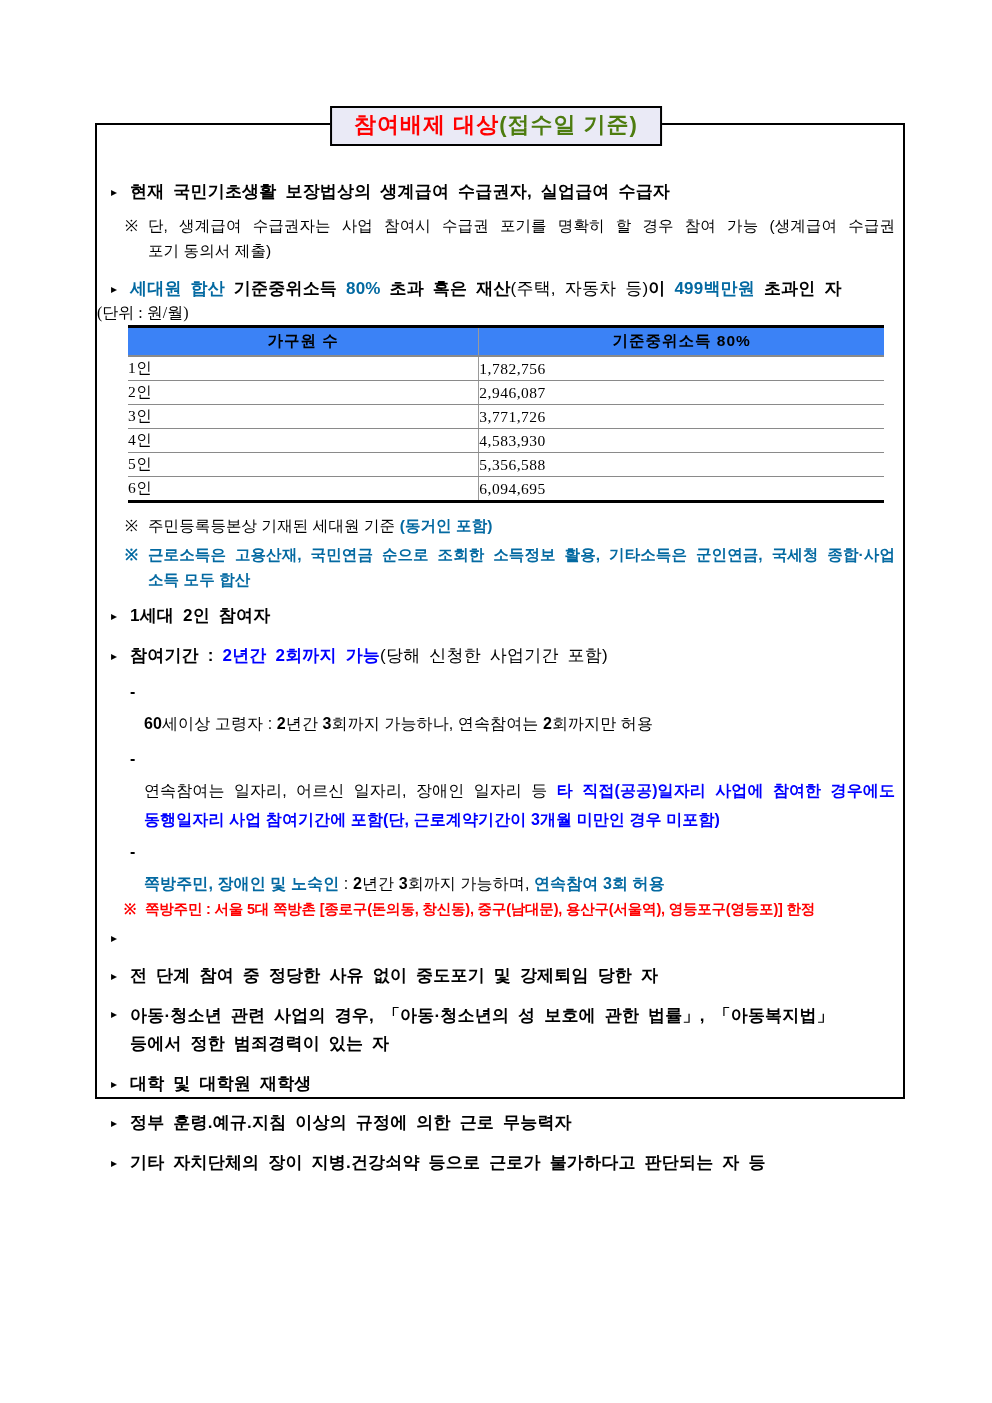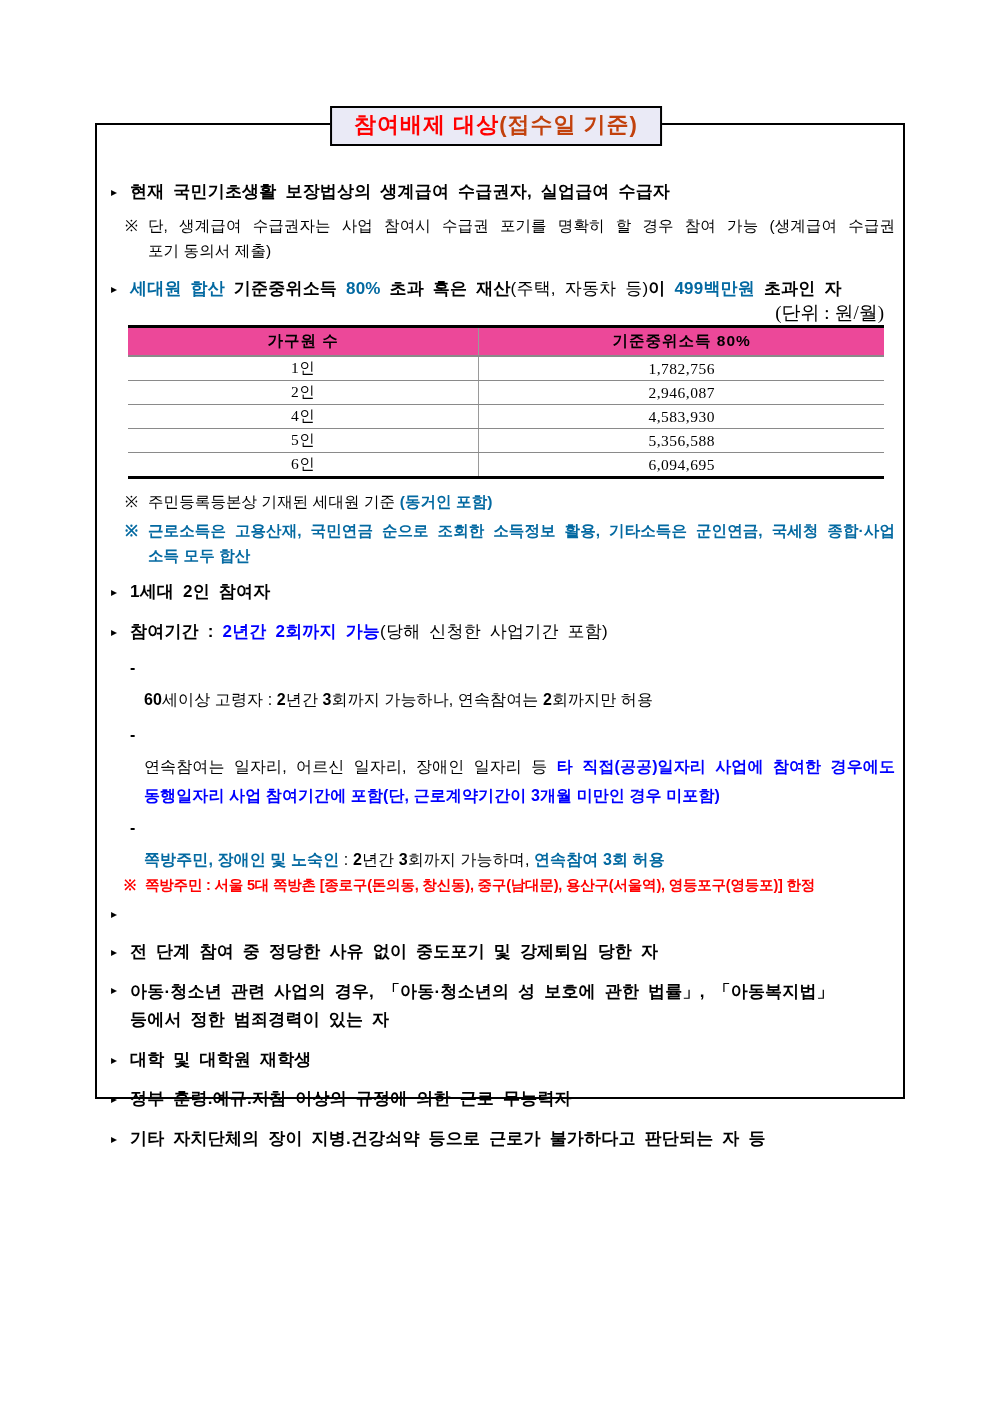"(접수일 기준)" .title-blue { color: #c2410c -> #4d7c0f }
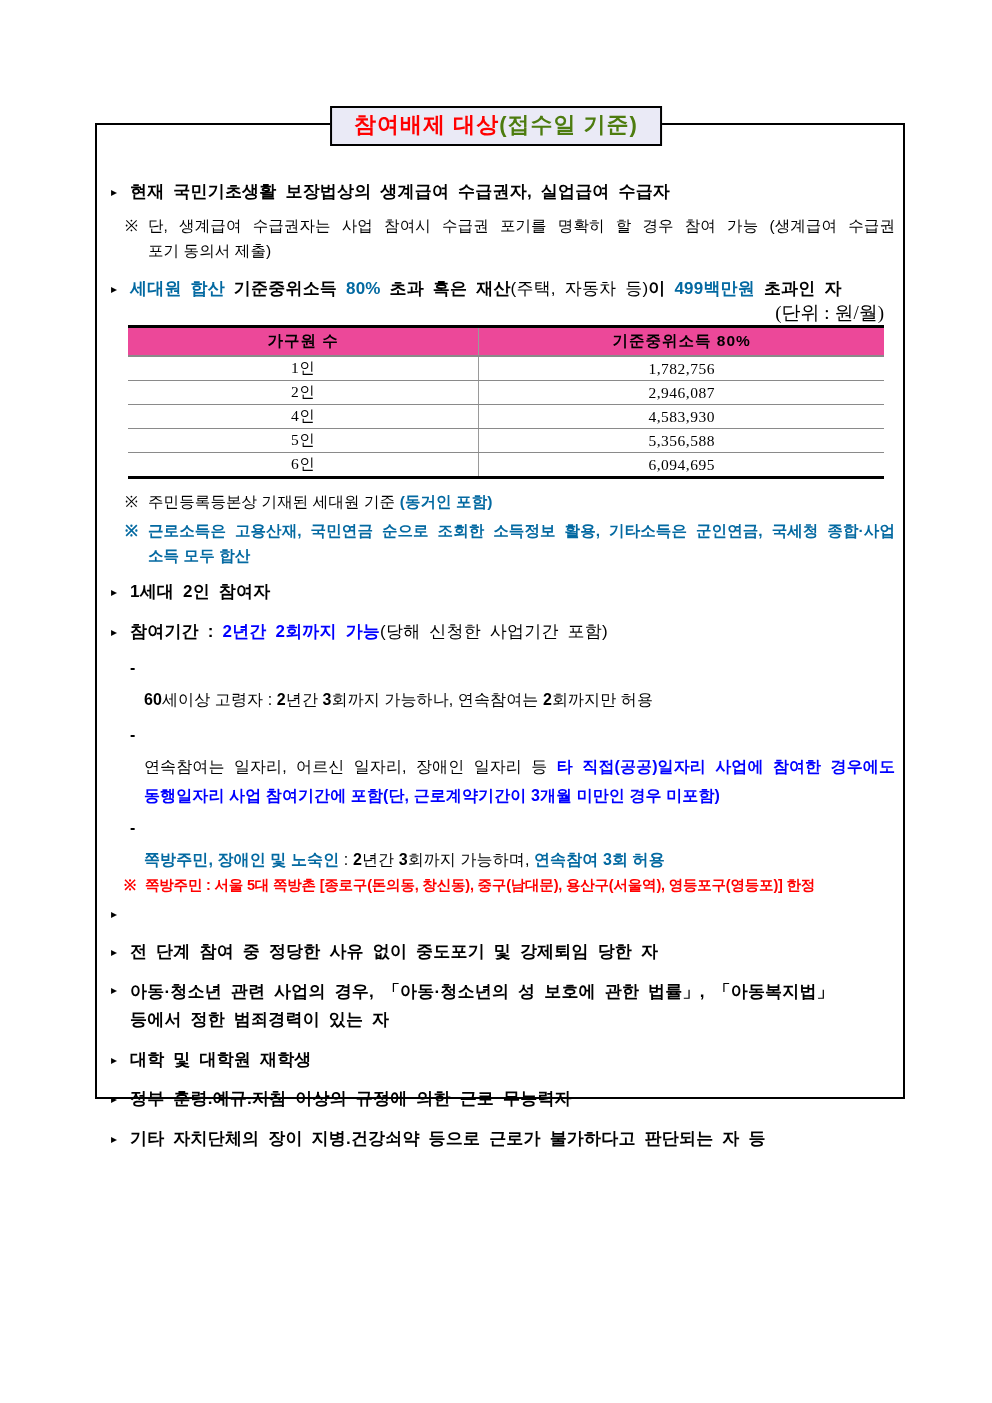"(단위 : 원/월)" .unit-label { font-size: 19px -> 16px; text-align: right -> left }
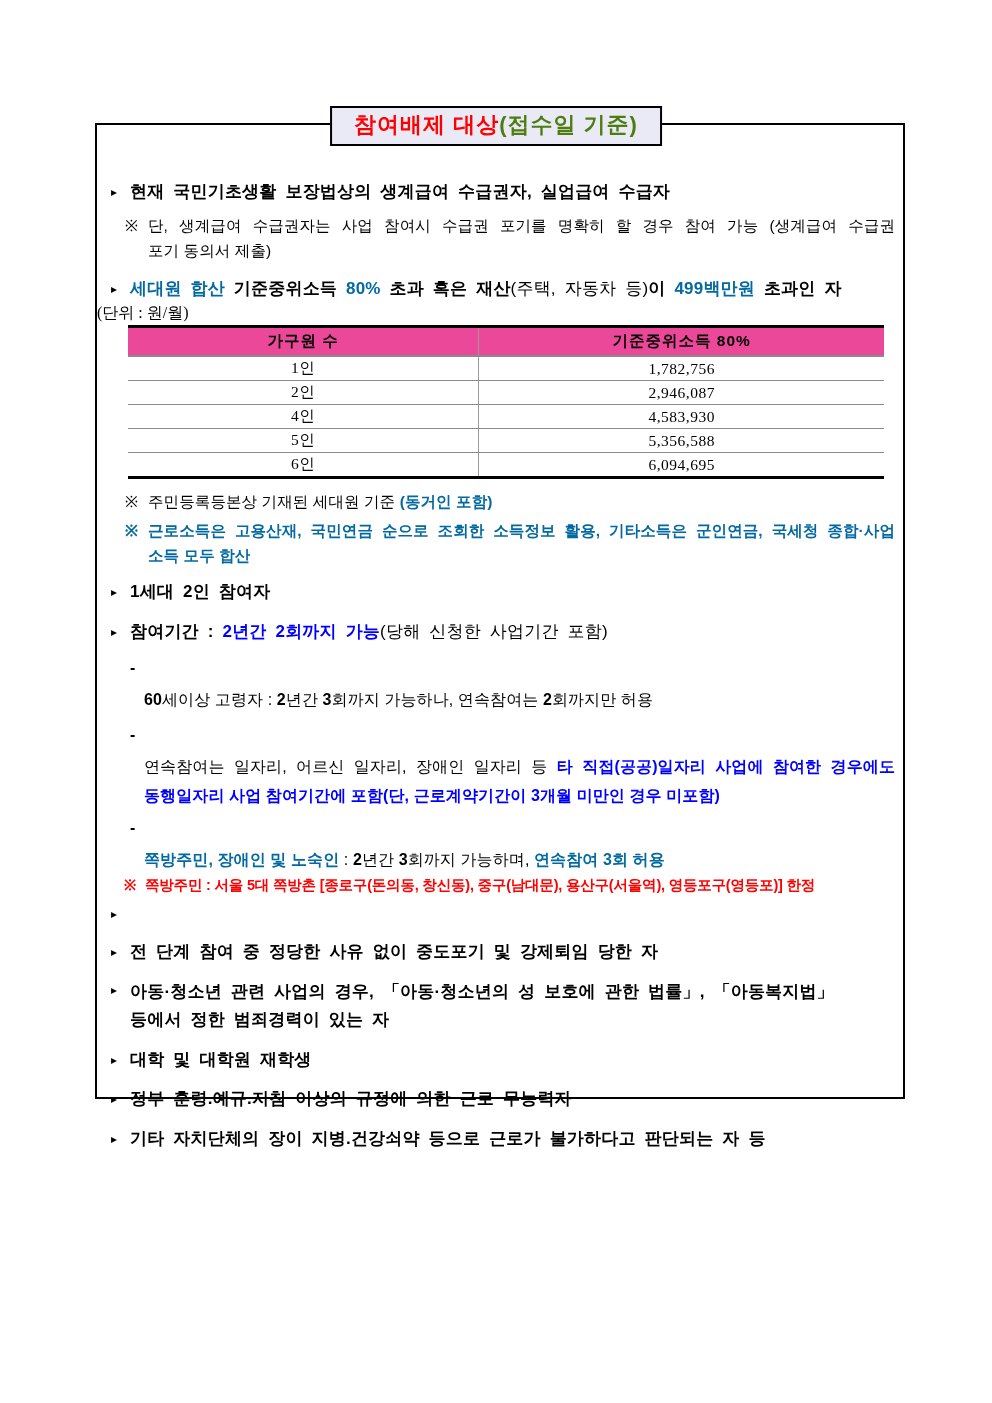"가구원 수" table.income th { background: #ec4899 -> #3b82f6 }
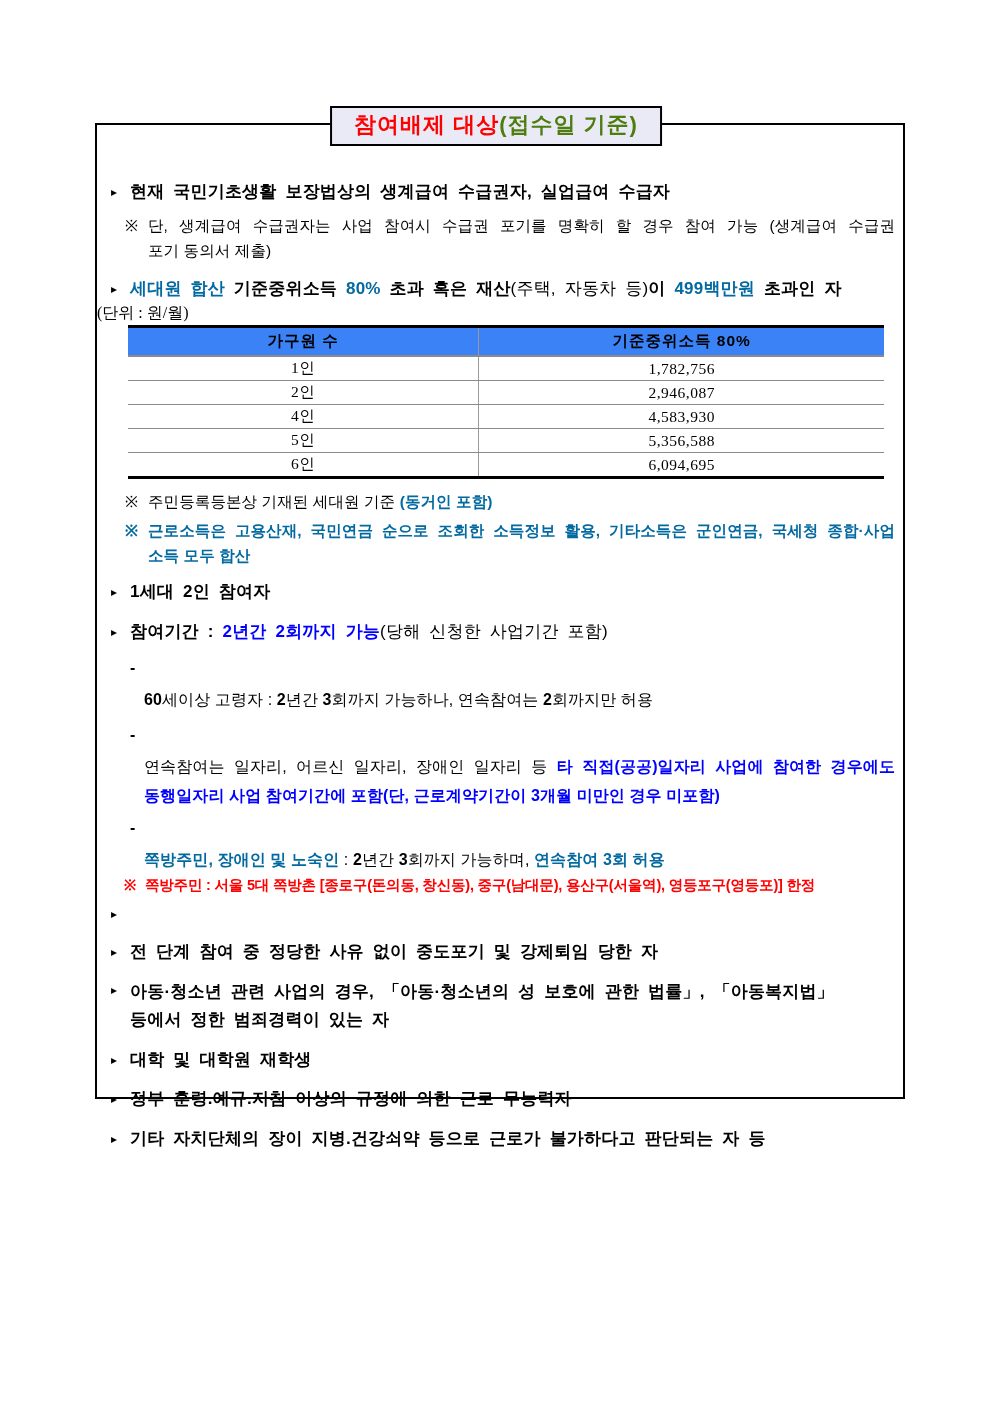"1인" table.income td { text-align: center -> none }
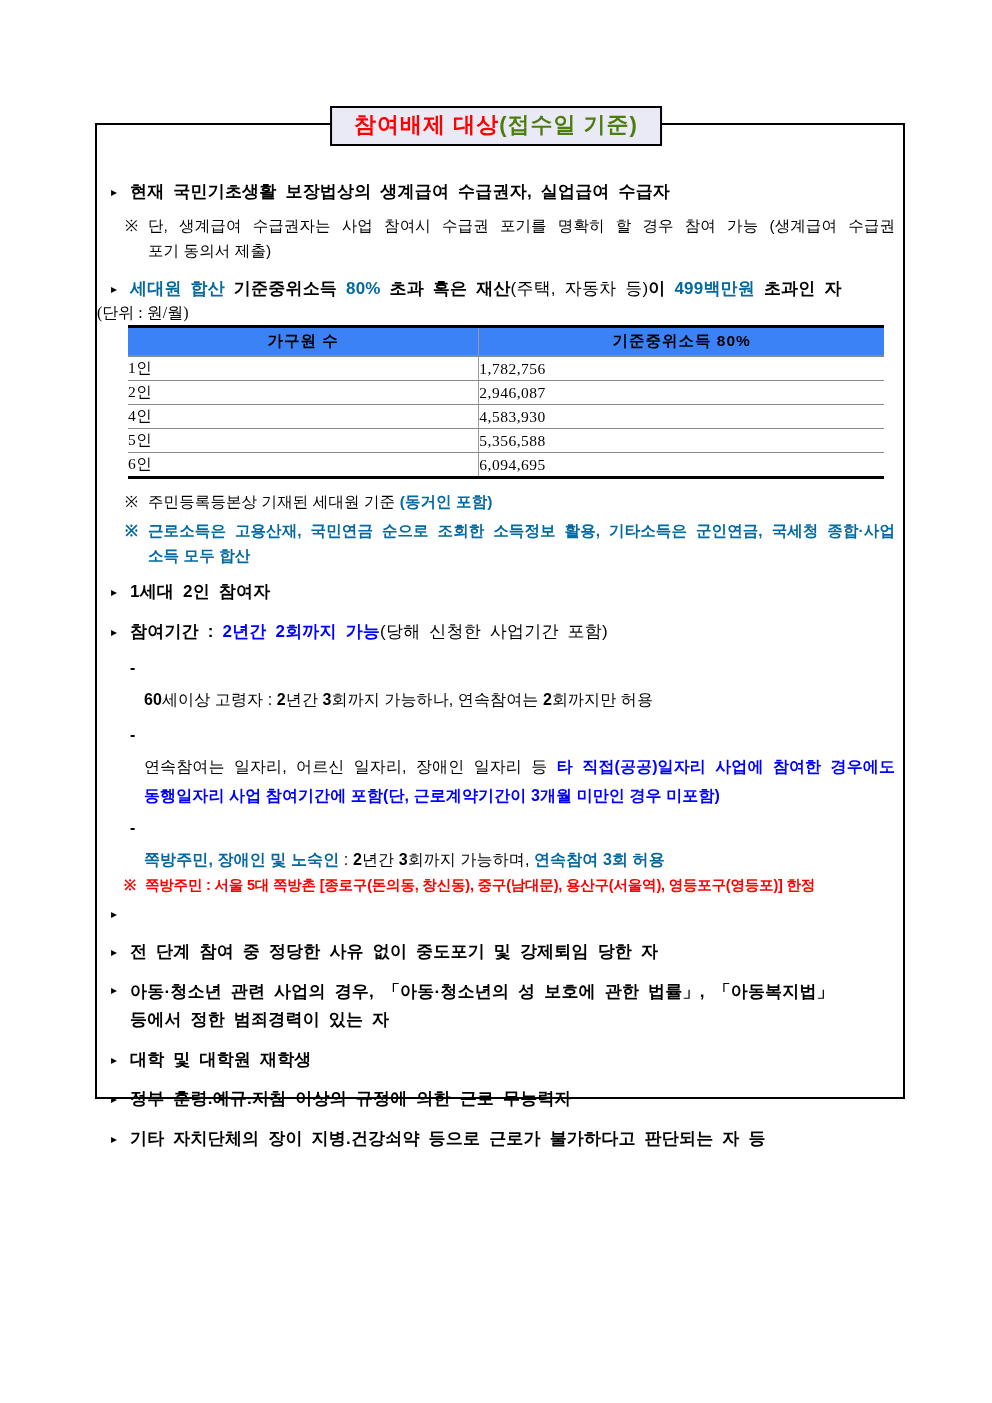"3인" tr { html: none -> <tr> <td>3인</td> <td>3,771,726</td> </tr> }
